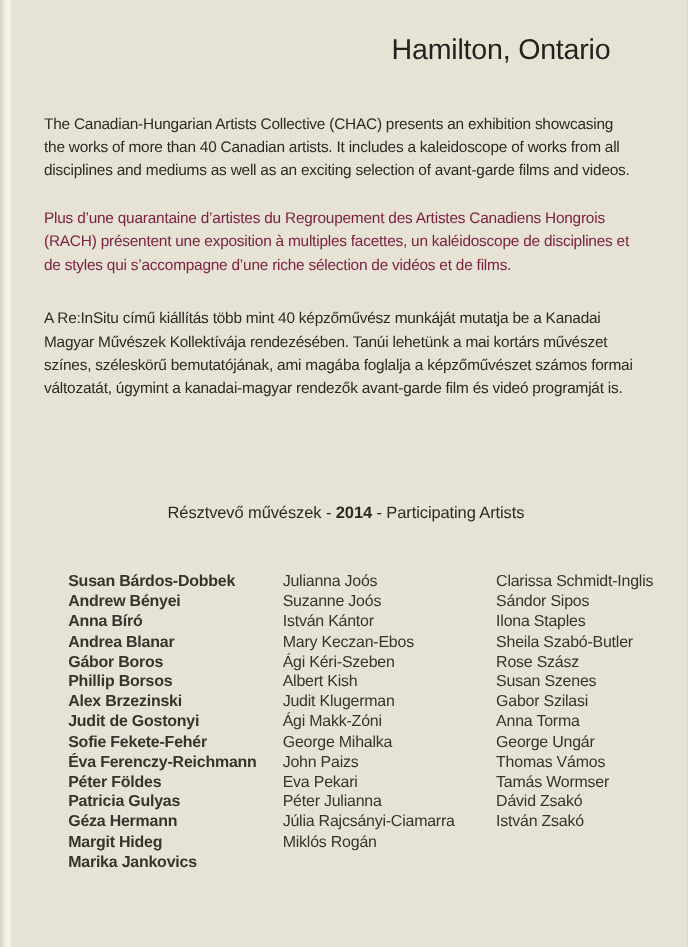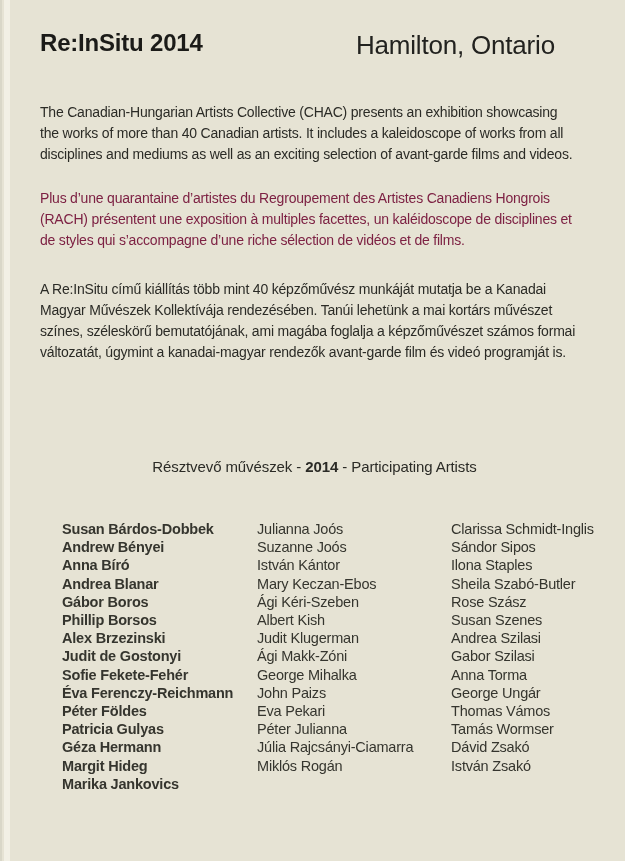"Re:InSitu 2014" div.doc-title { html: <div>Re:InSitu 2014</div> -> none }
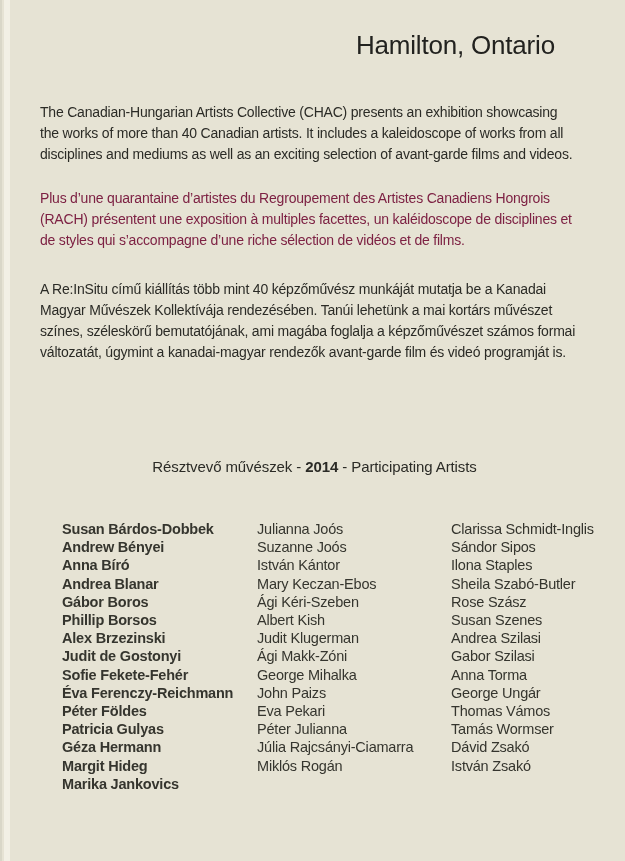"Andrea Szilasi" div.artist-name { html: <div>Andrea Szilasi</div> -> none }
